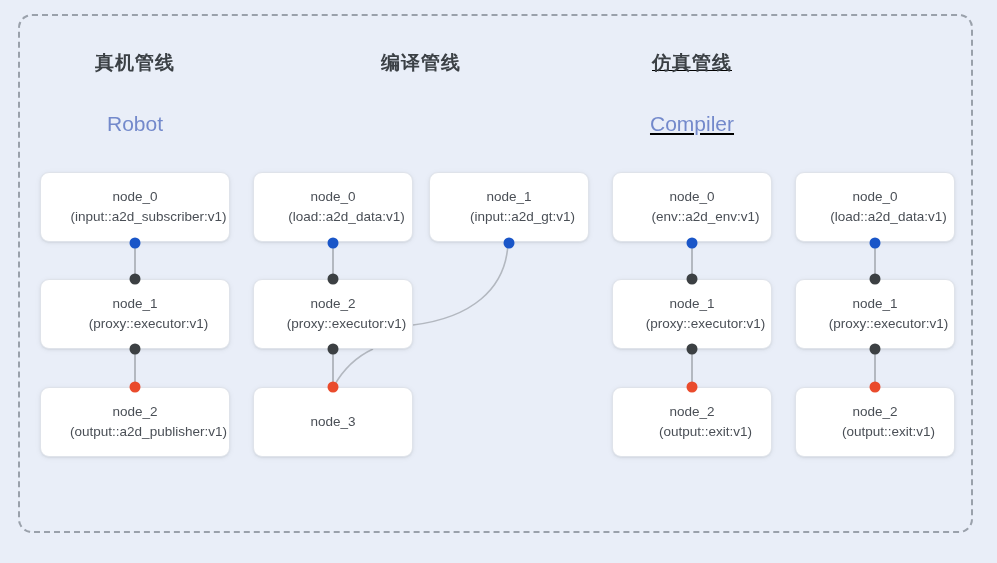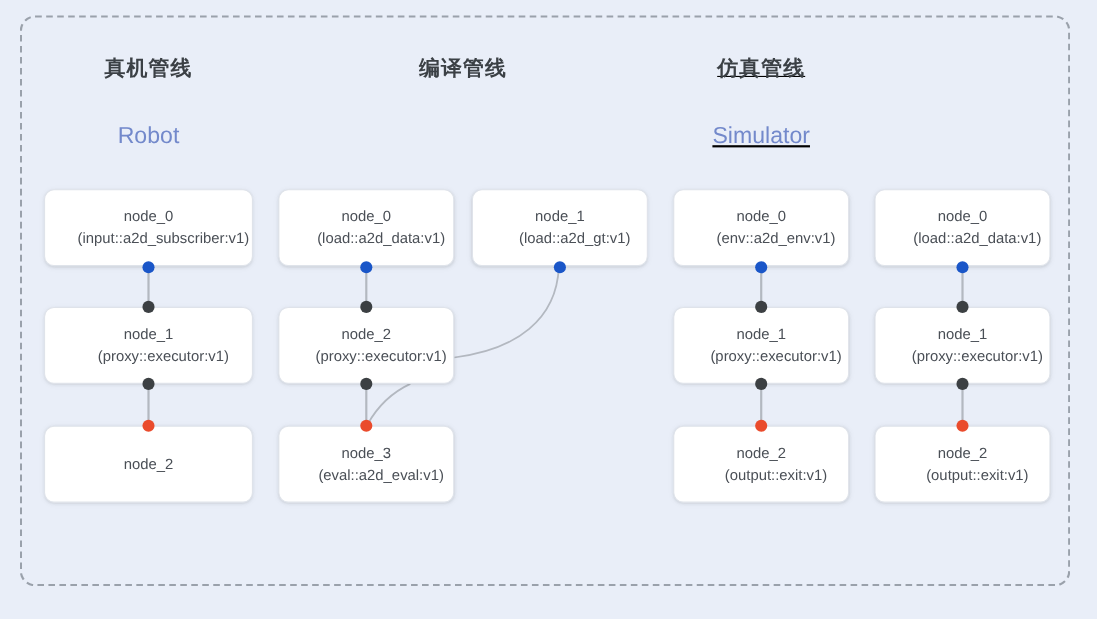"Simulator" div.col-subtitle { text: Simulator -> Compiler }
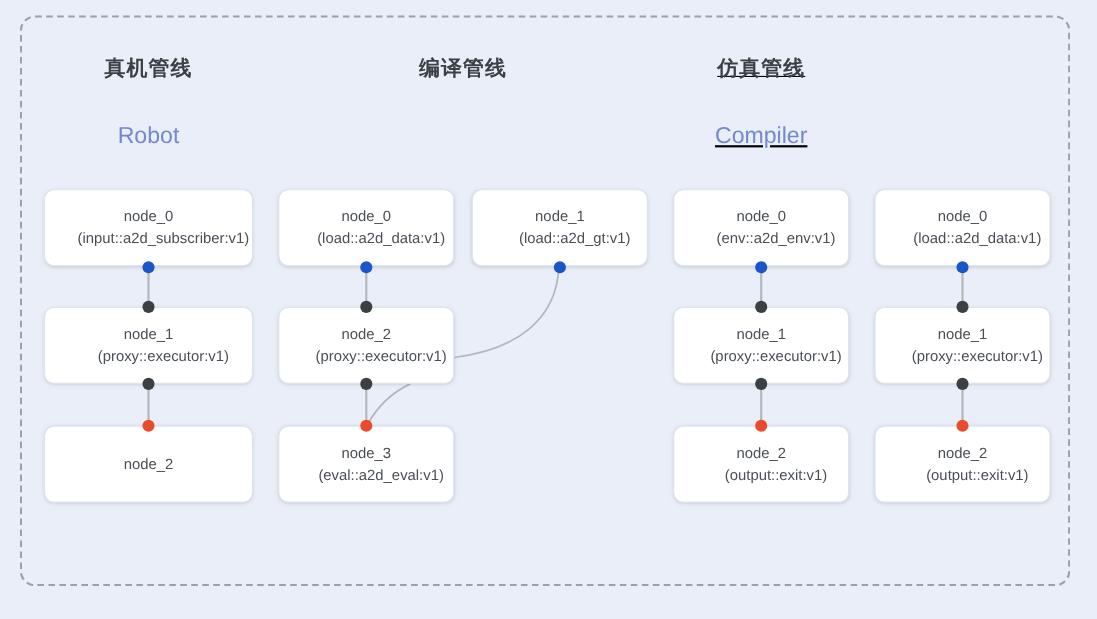"(load::a2d_gt:v1)" div.node-sub { text: load::a2d -> input::a2d }
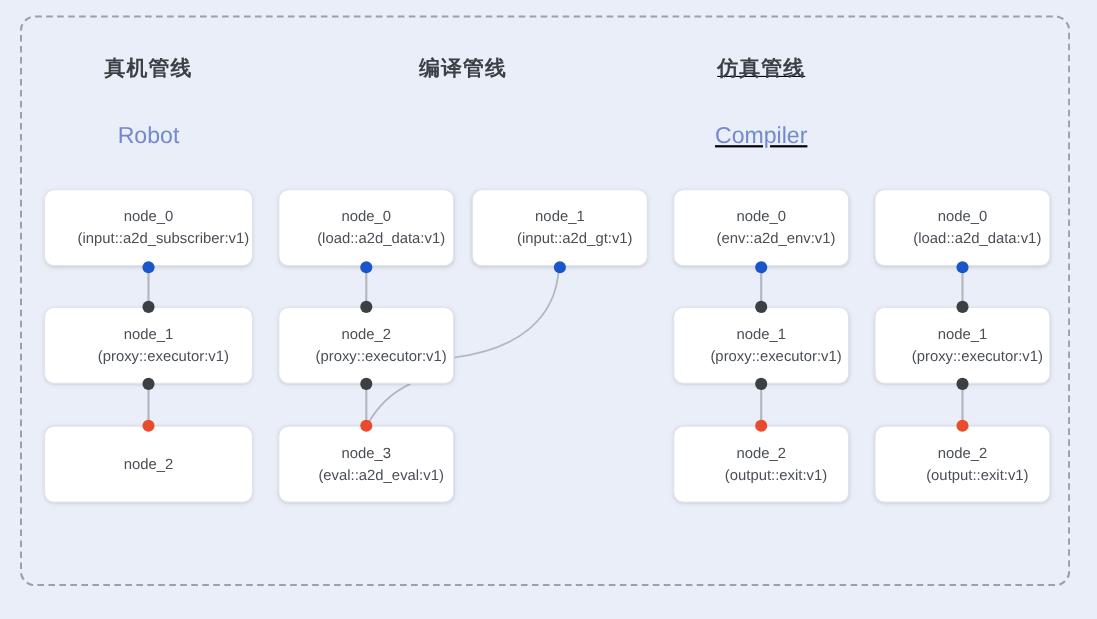"(output::a2d_publisher:v1)" div.node-sub { html: none -> <div>(output::a2d_publisher:v1)</div> }
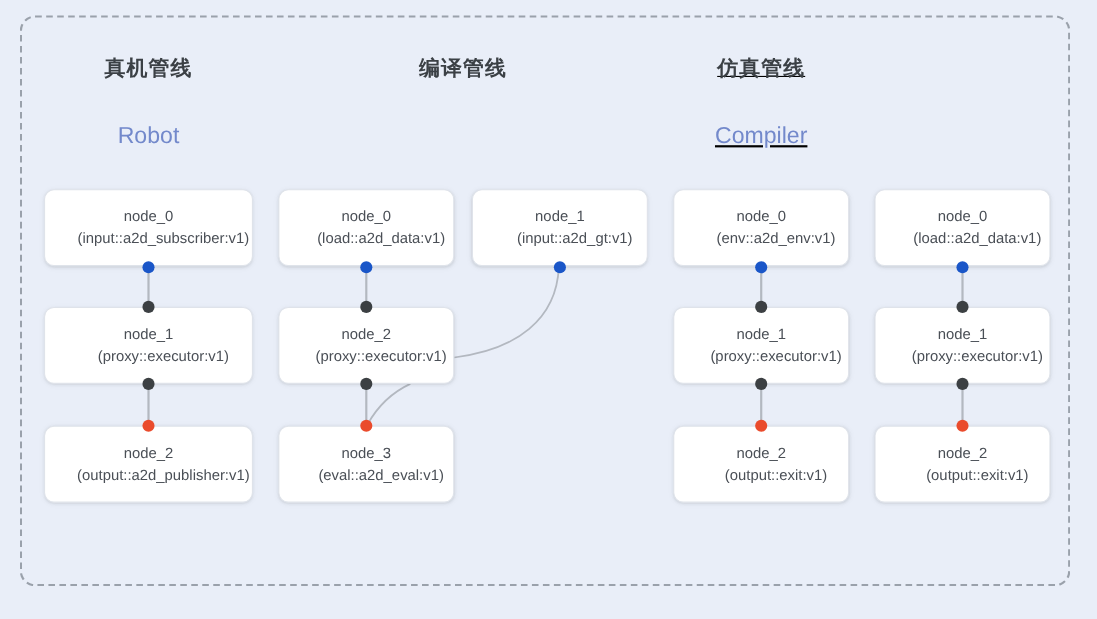"(eval::a2d_eval:v1)" div.node-sub { html: <div>(eval::a2d_eval:v1)</div> -> none }
